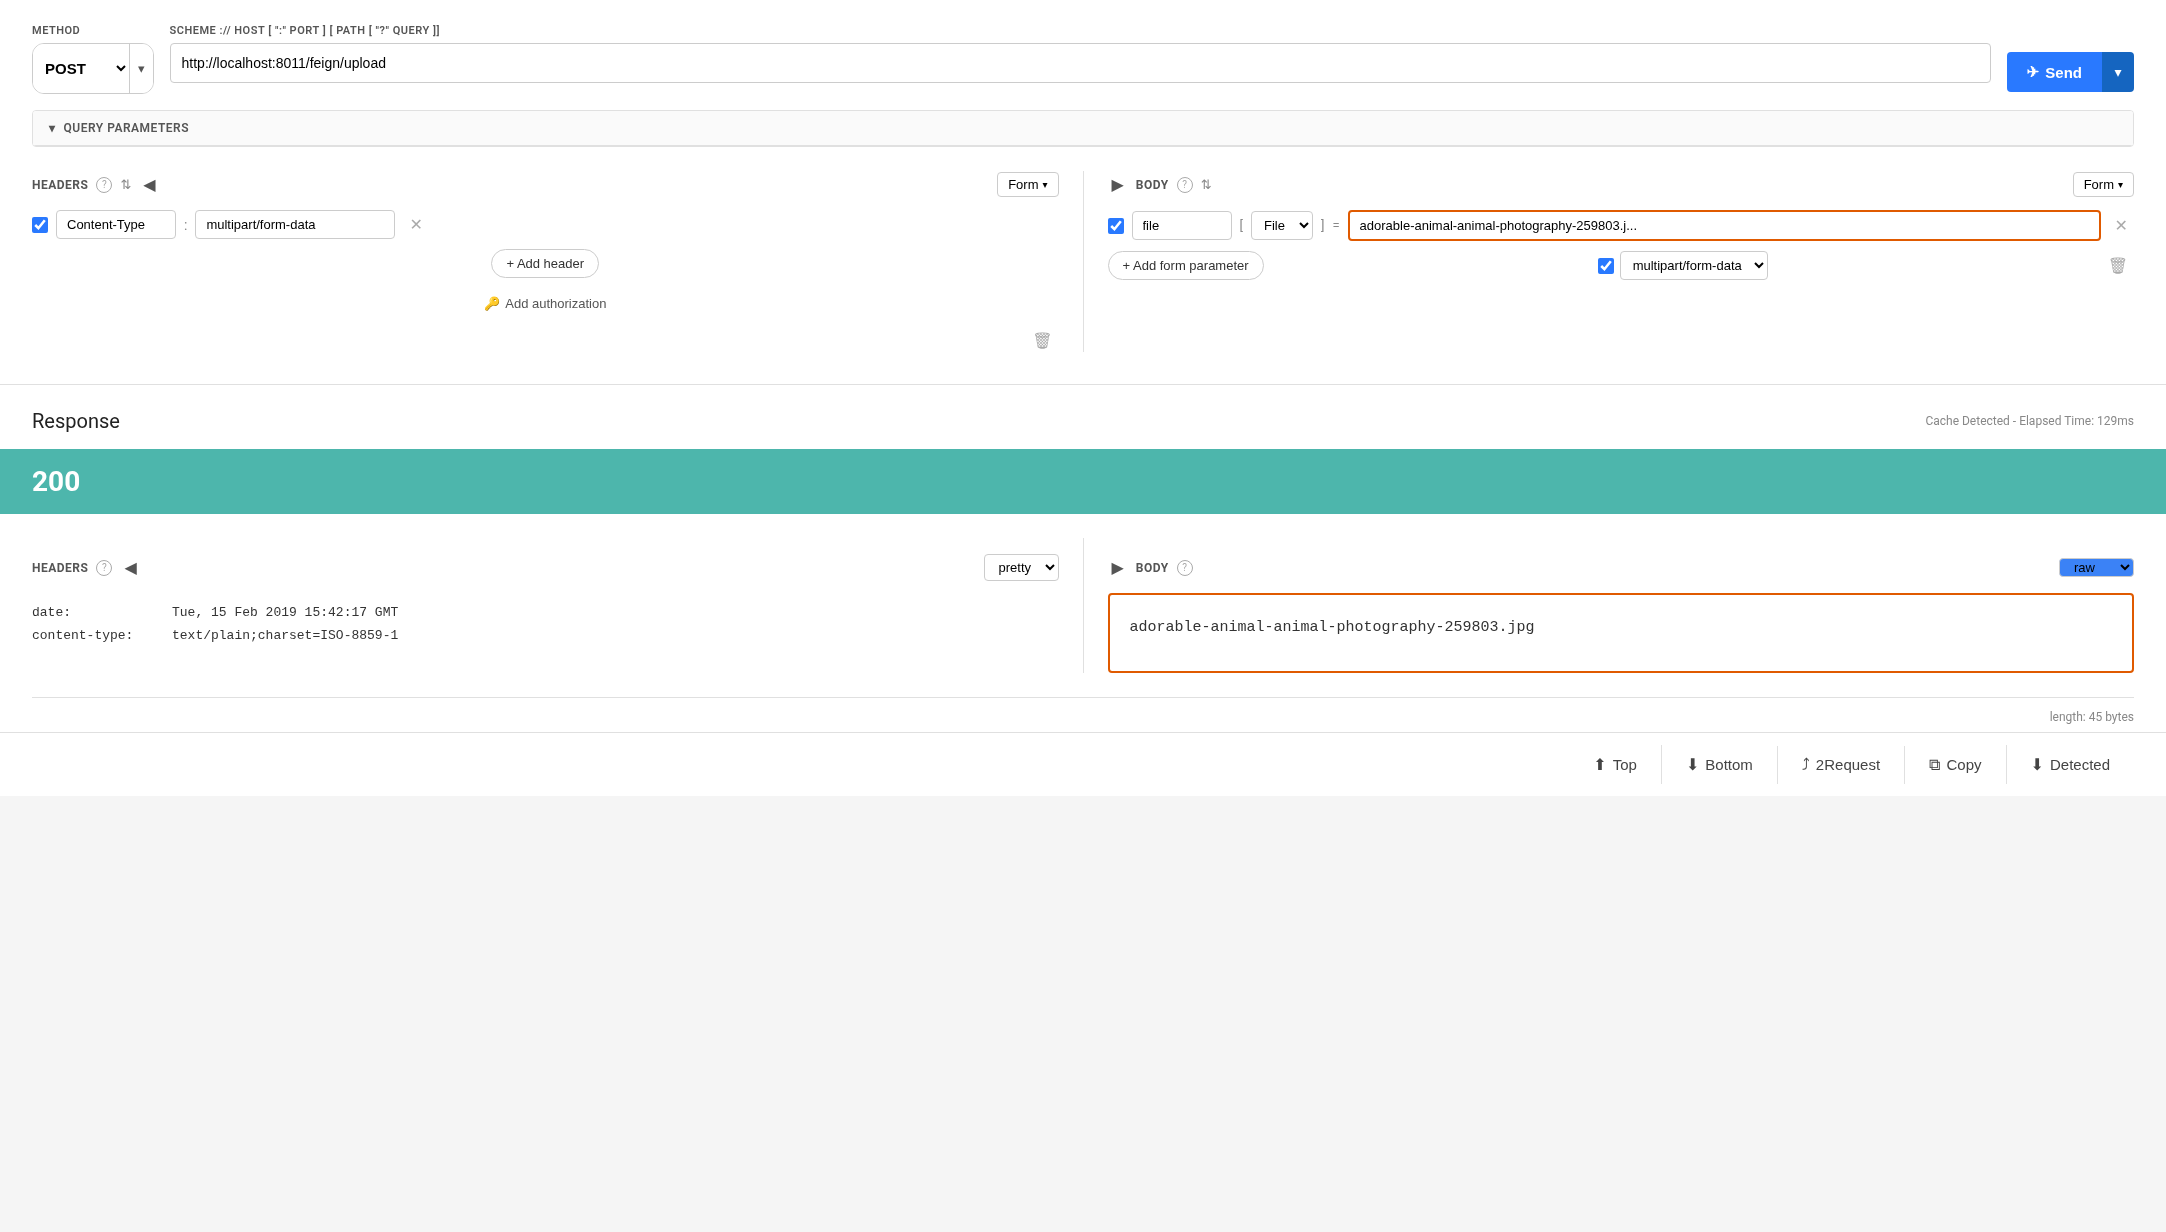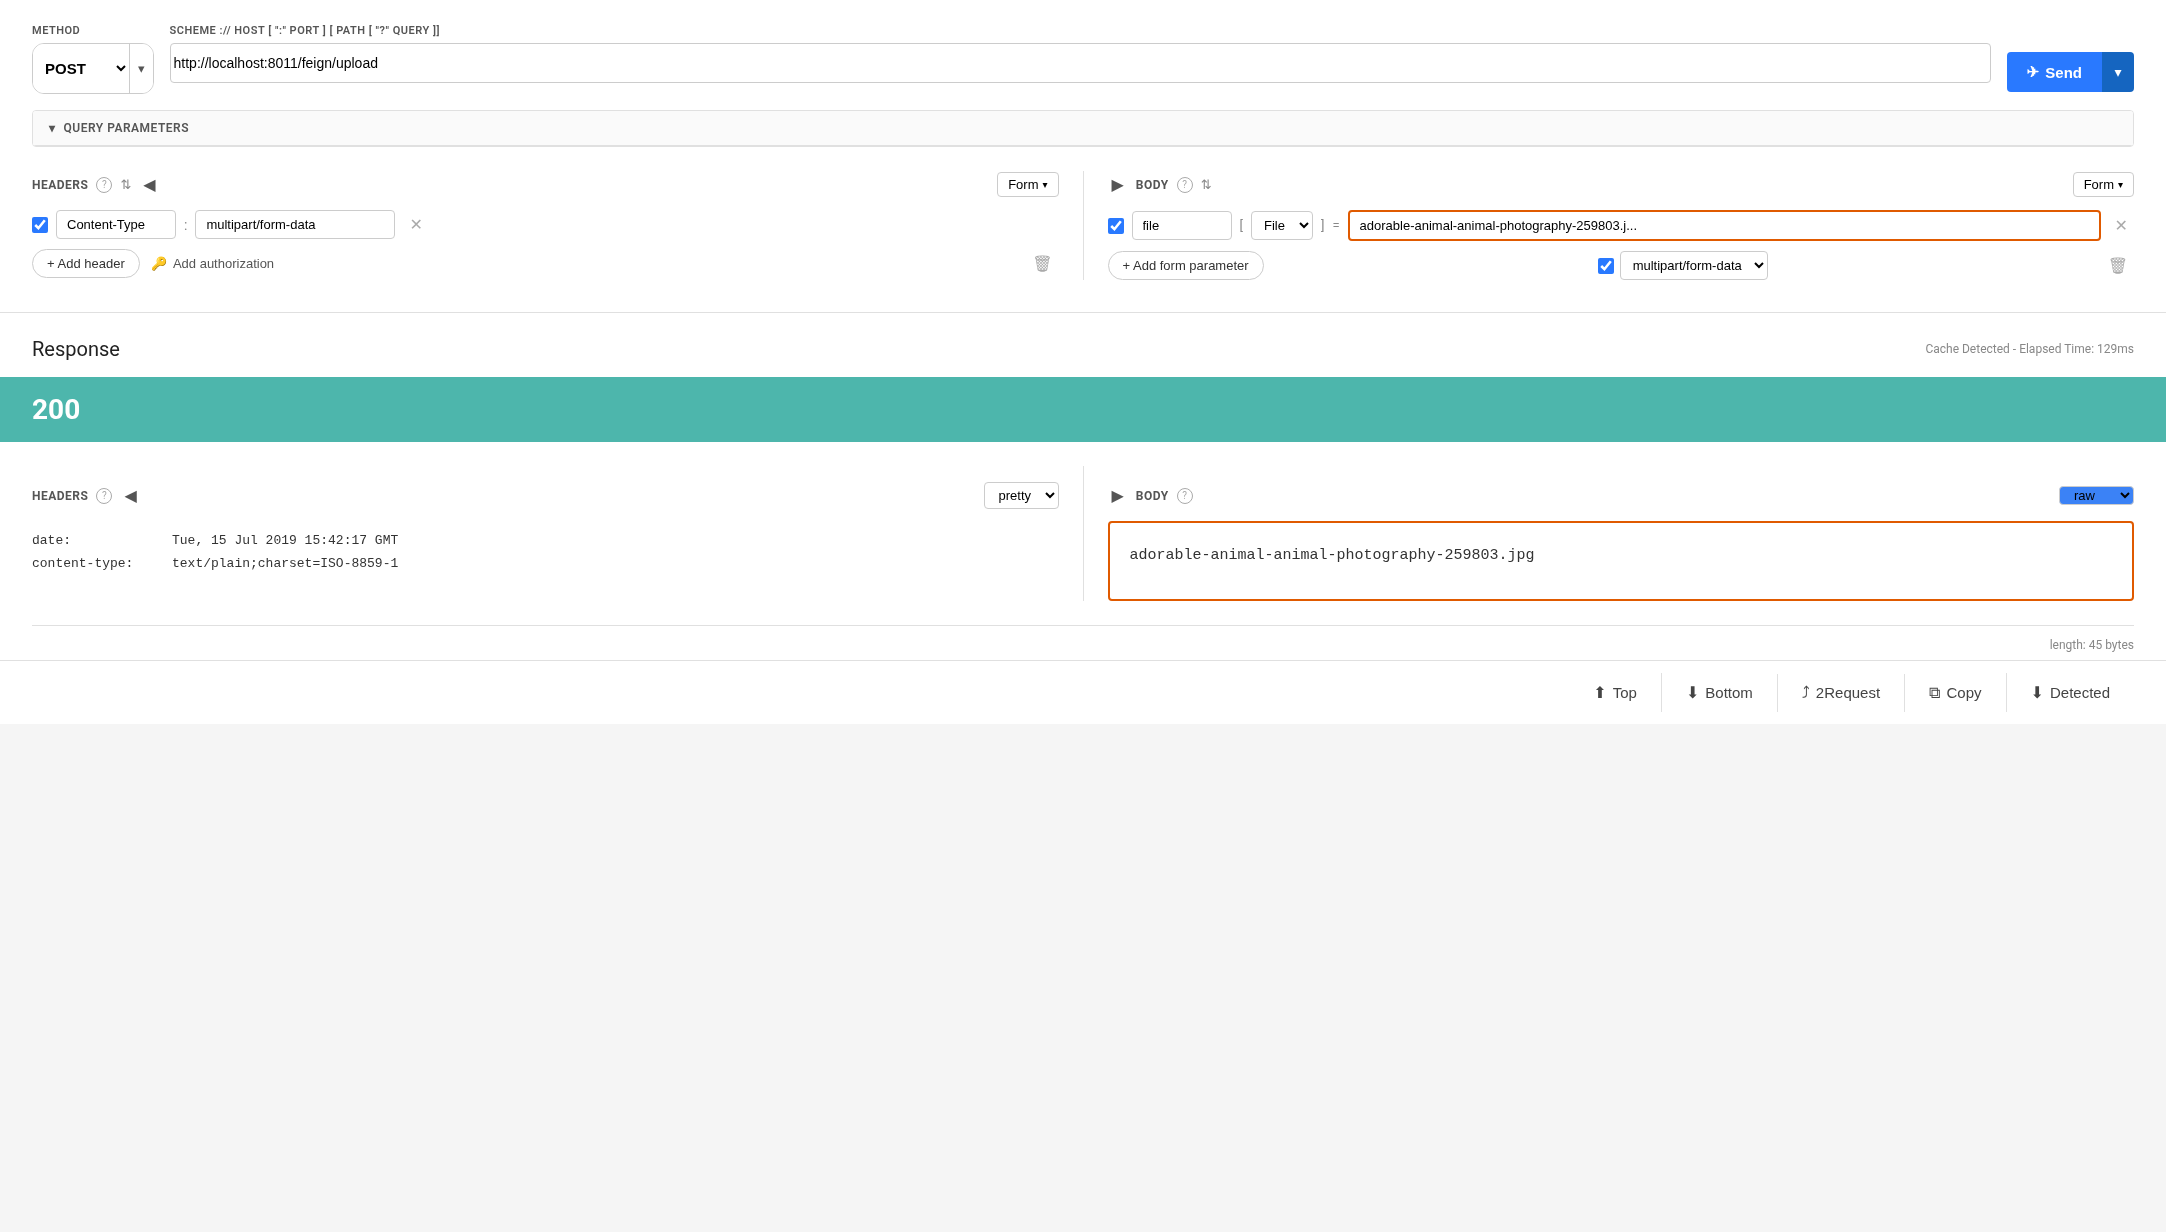"http://localhost:8011/feign/upload" .url-input { padding: 0 3px -> 0 11px }
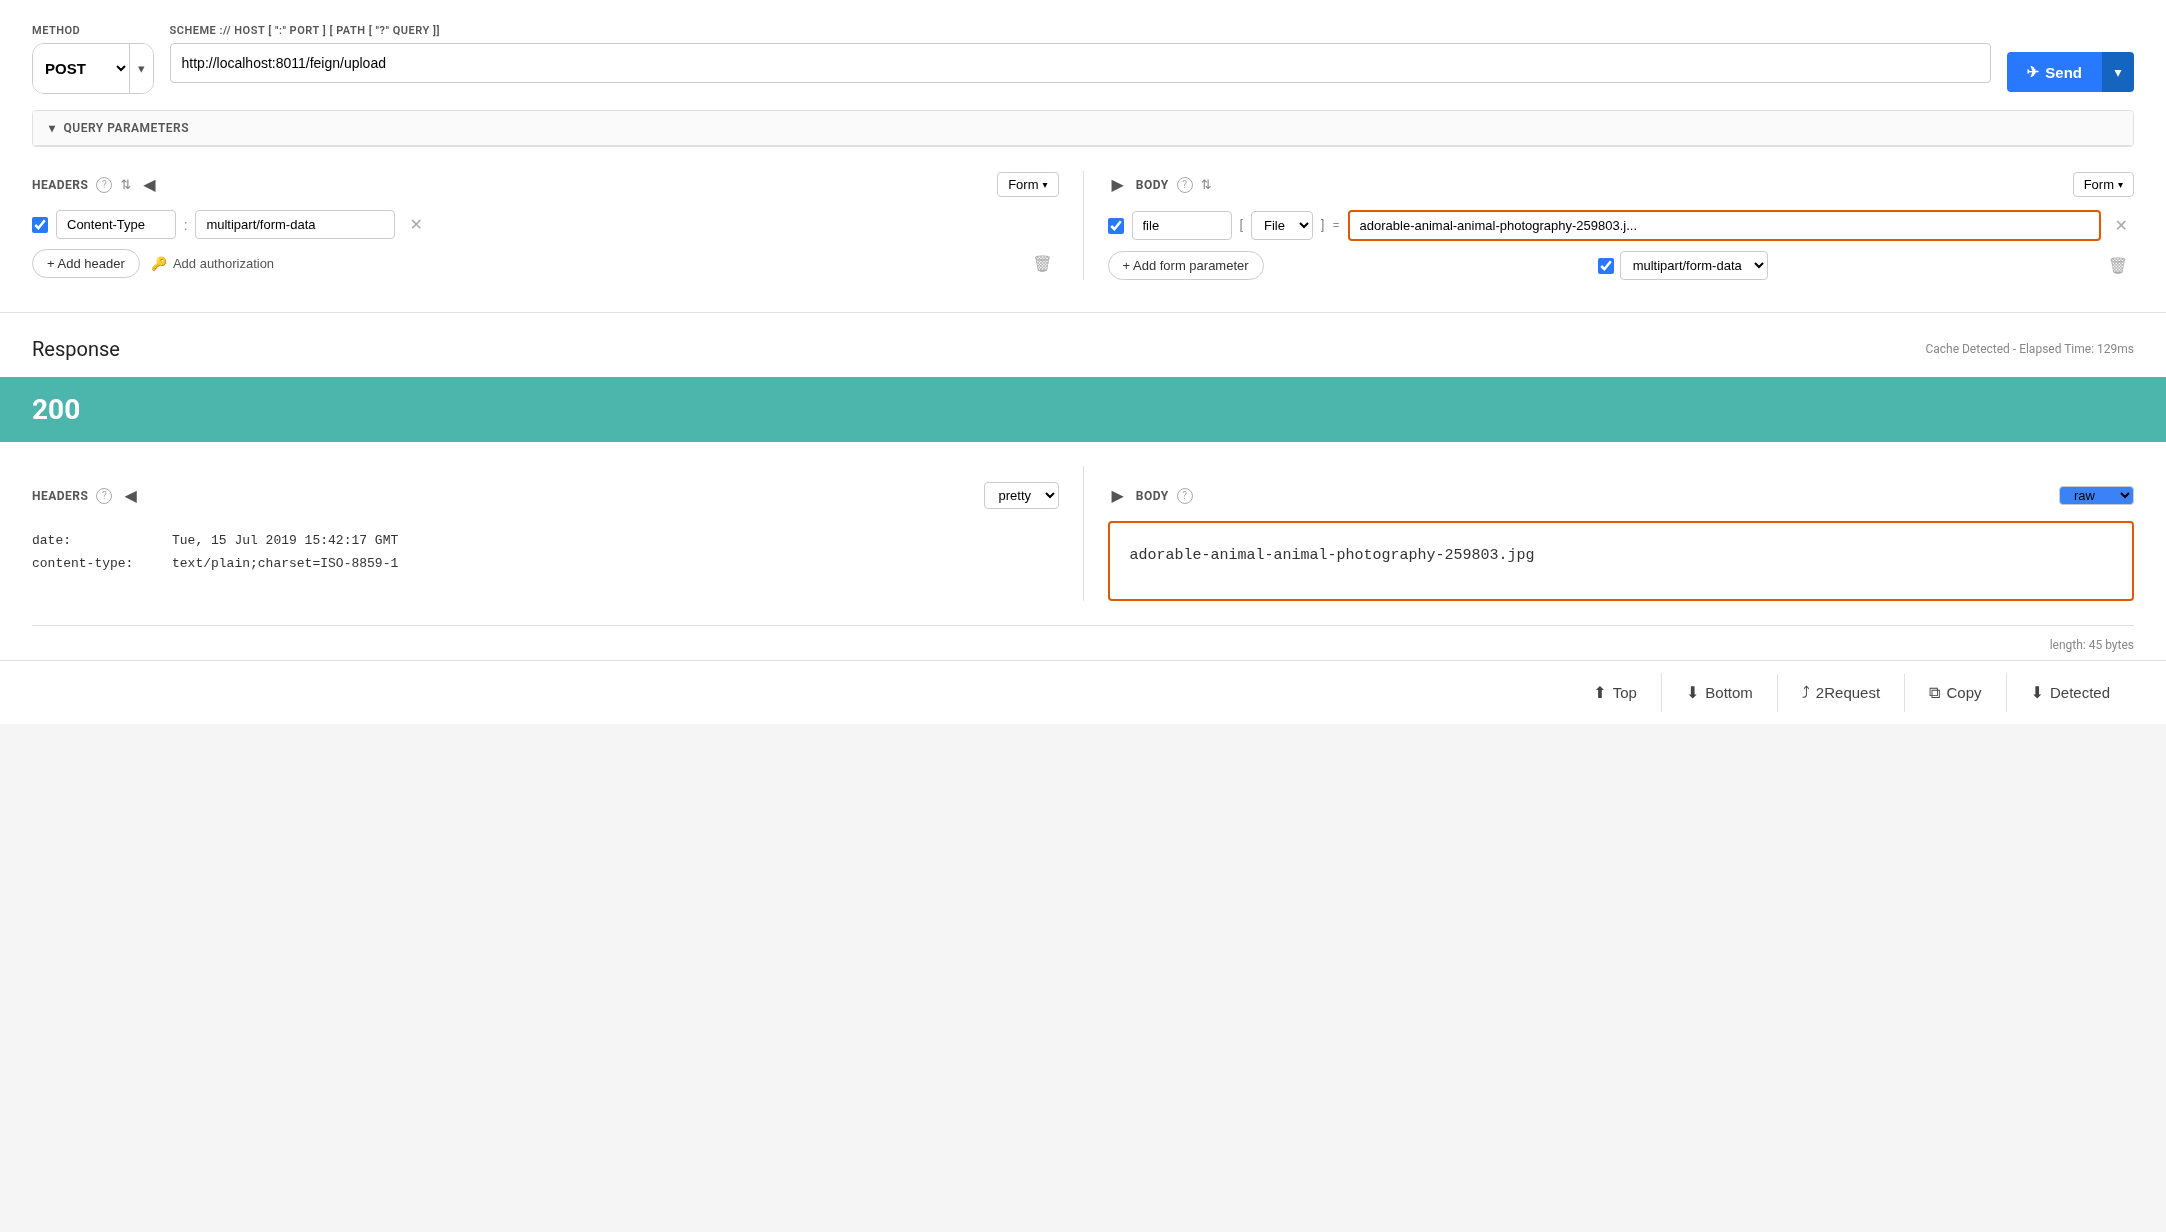"+ Add header" div { flex-direction: none -> column }
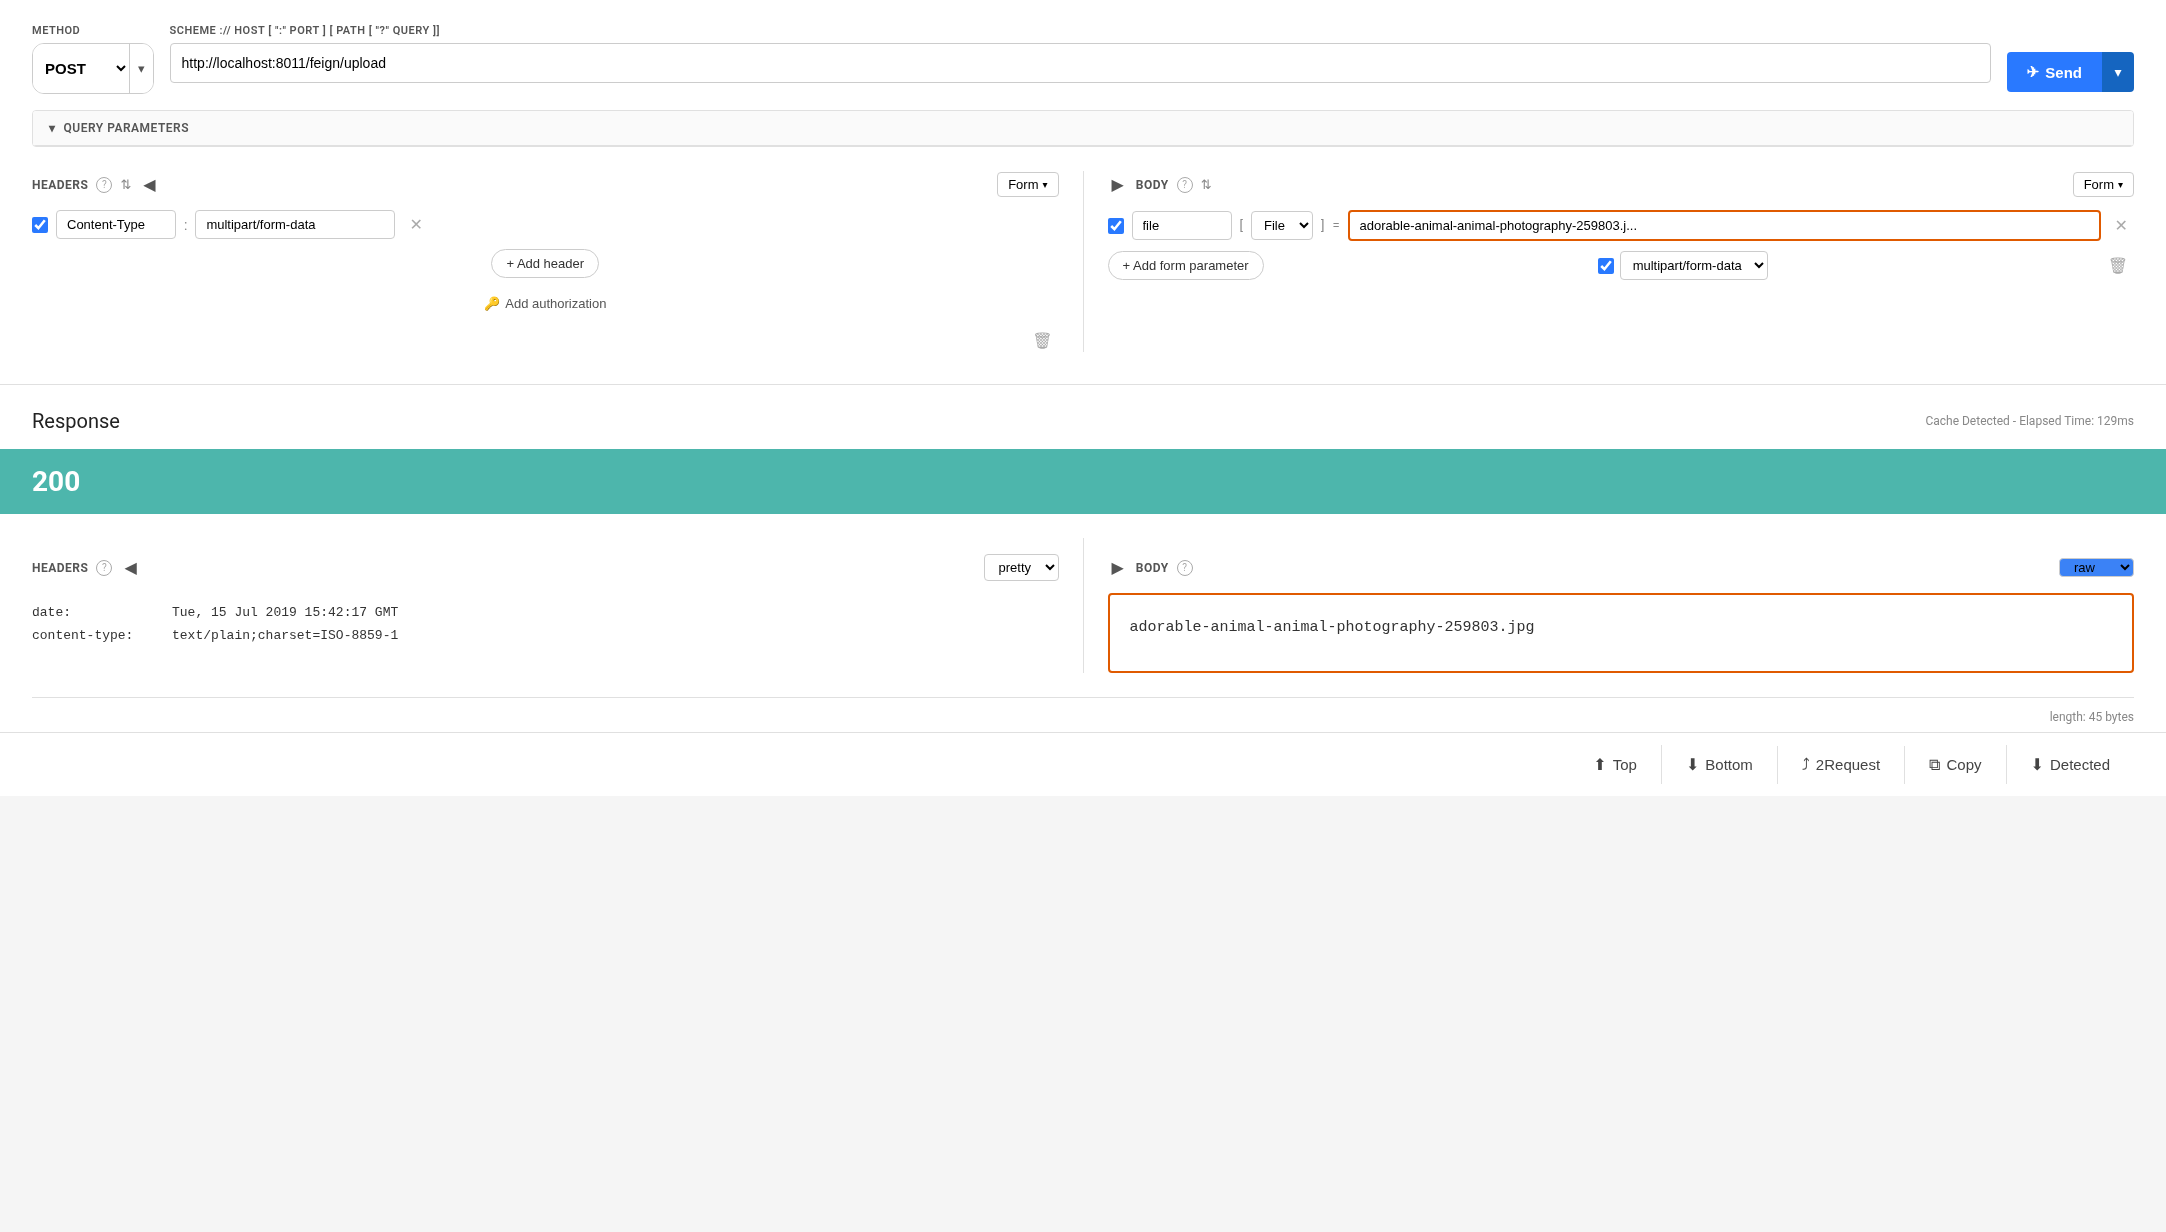"Tue, 15 Jul 2019 15:42:17" span { text: Jul -> Feb }
